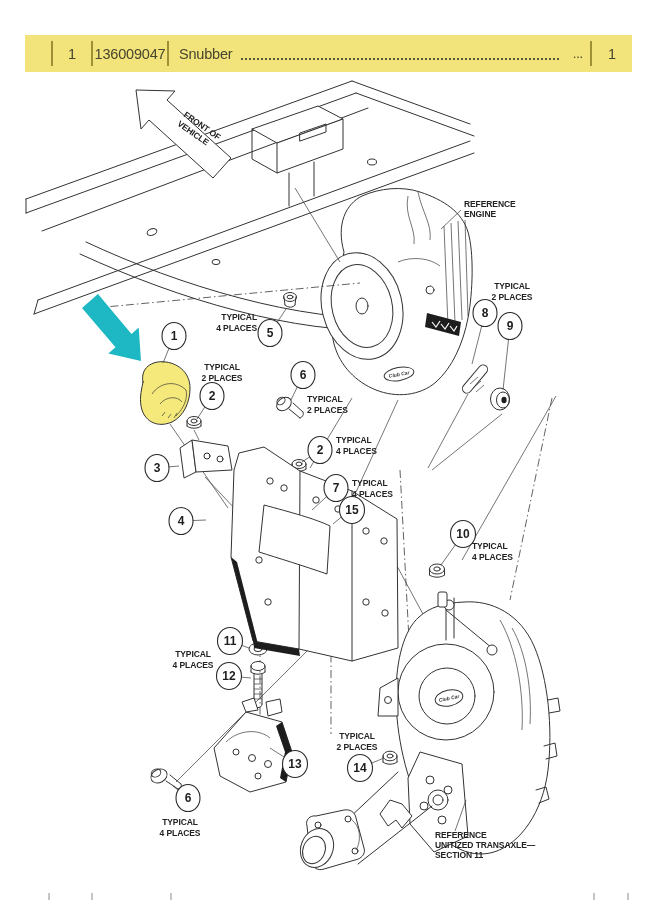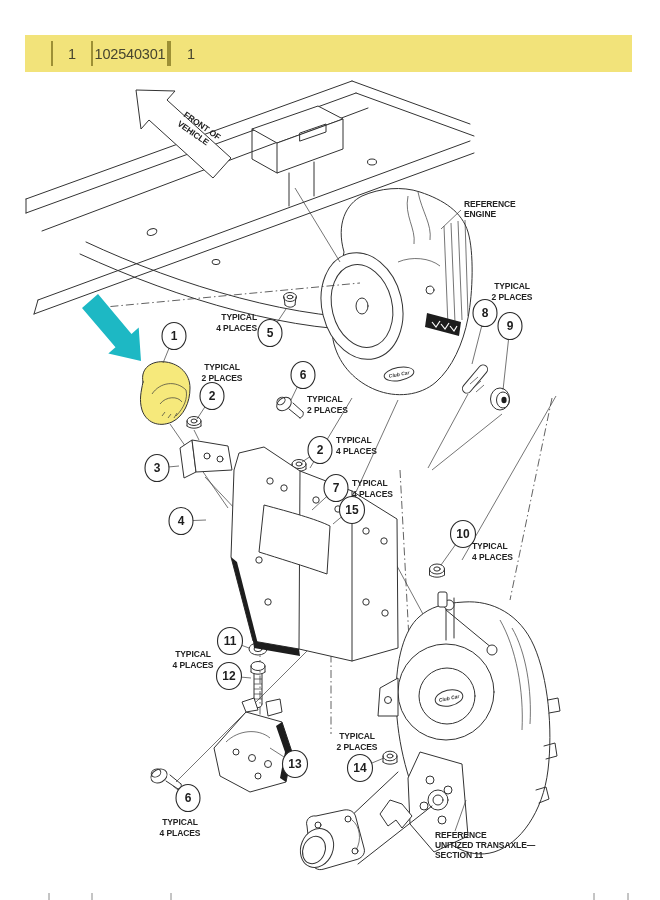"102540301" div.cell { text: 102540301 -> 136009047 }
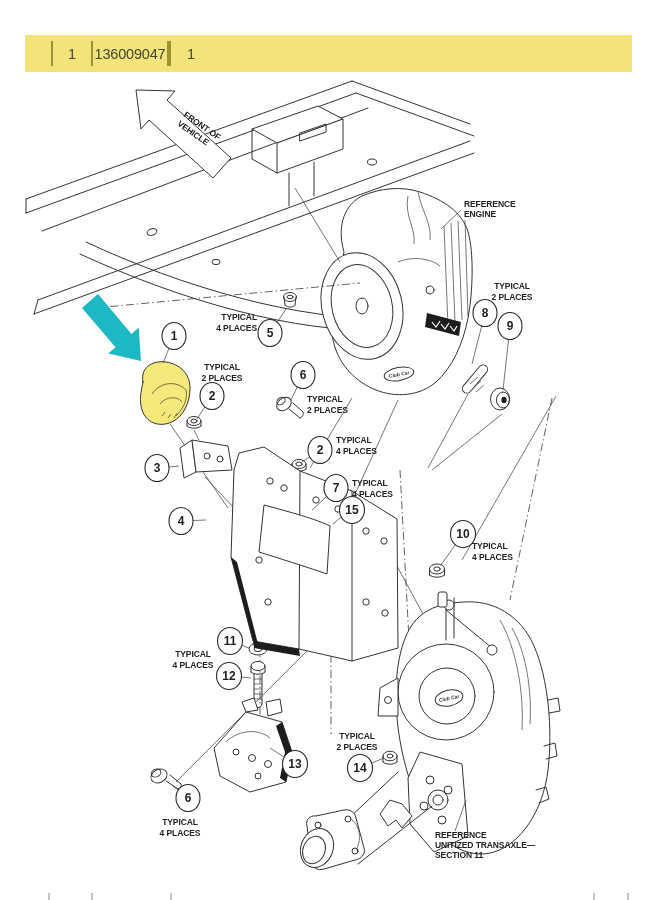"Snubber" div.cell { html: none -> <div> <span>Snubber</span> <span></span> <span>...</span> </div> }
